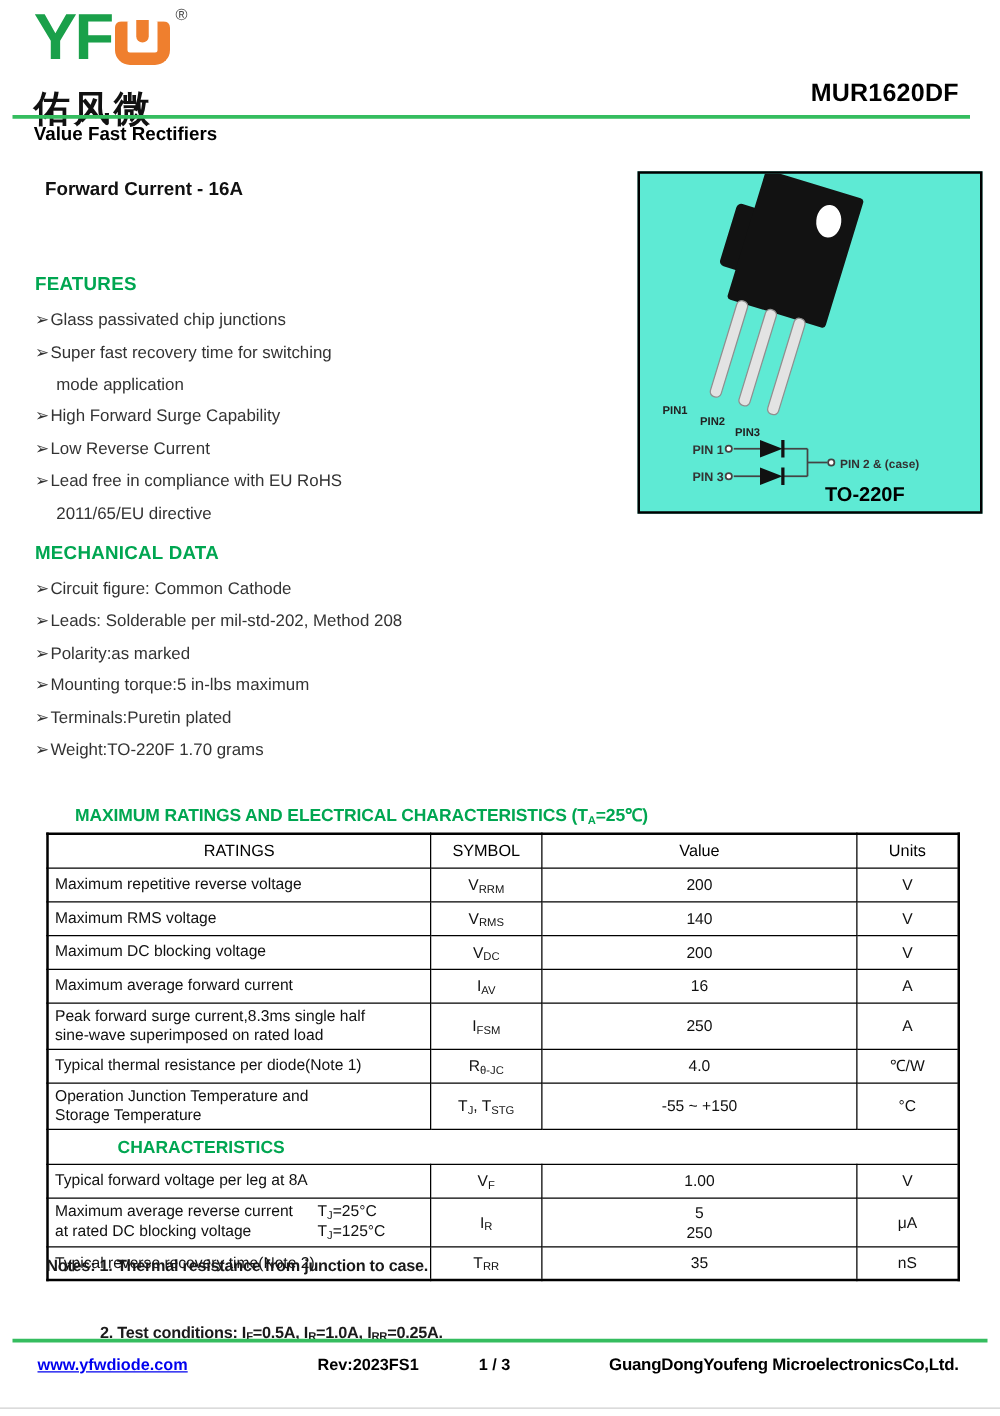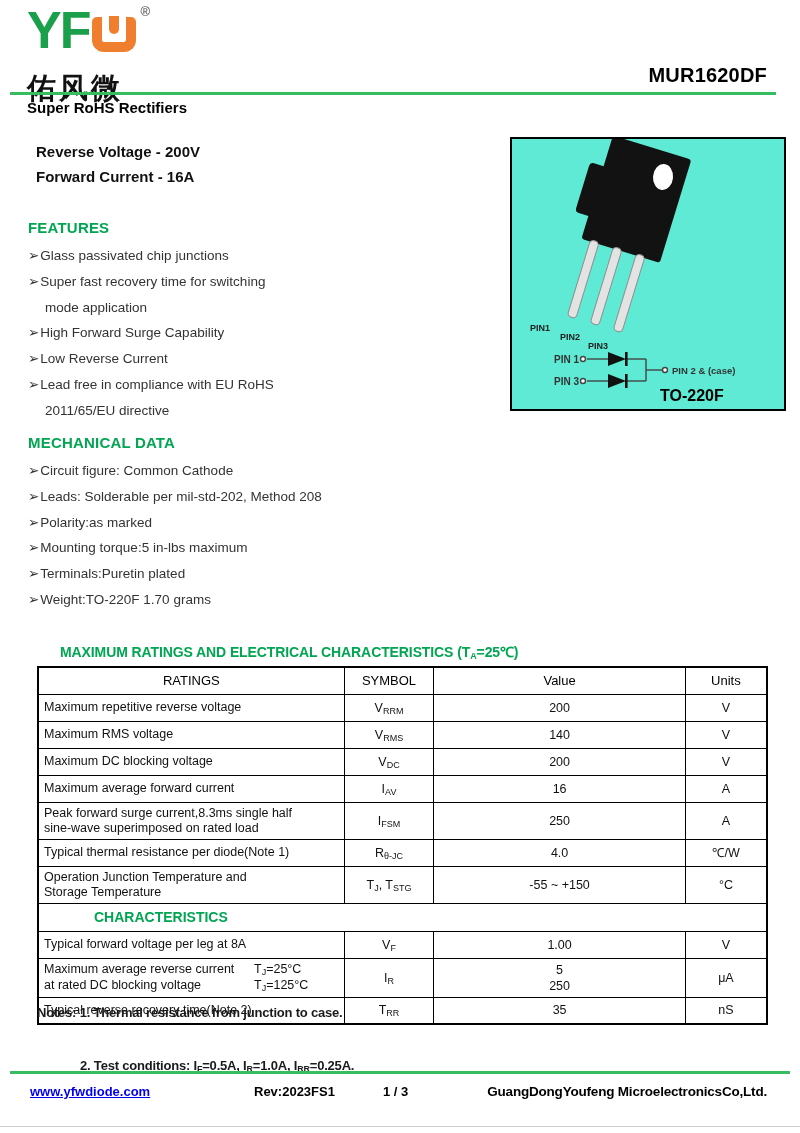"Super RoHS Rectifiers" div.subtitle { text: Super RoHS -> Value Fast }
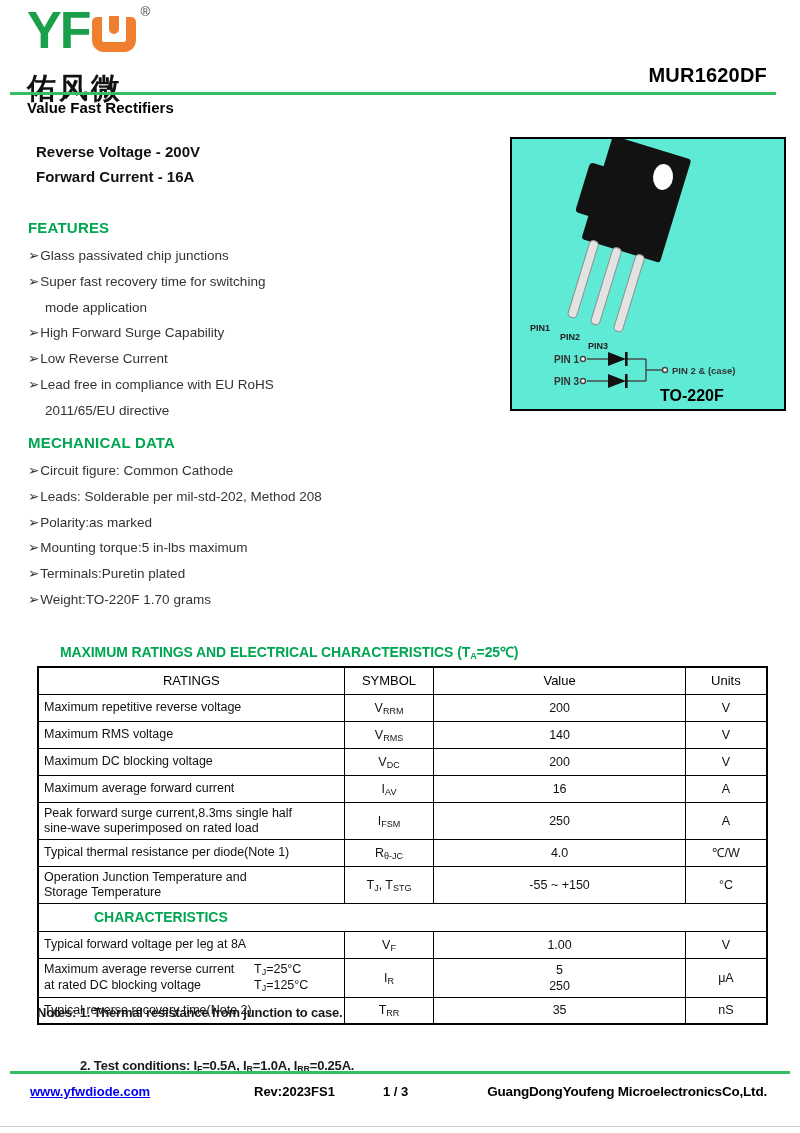"Reverse Voltage - 200V" div { html: <div>Reverse Voltage - 200V</div> -> none }
